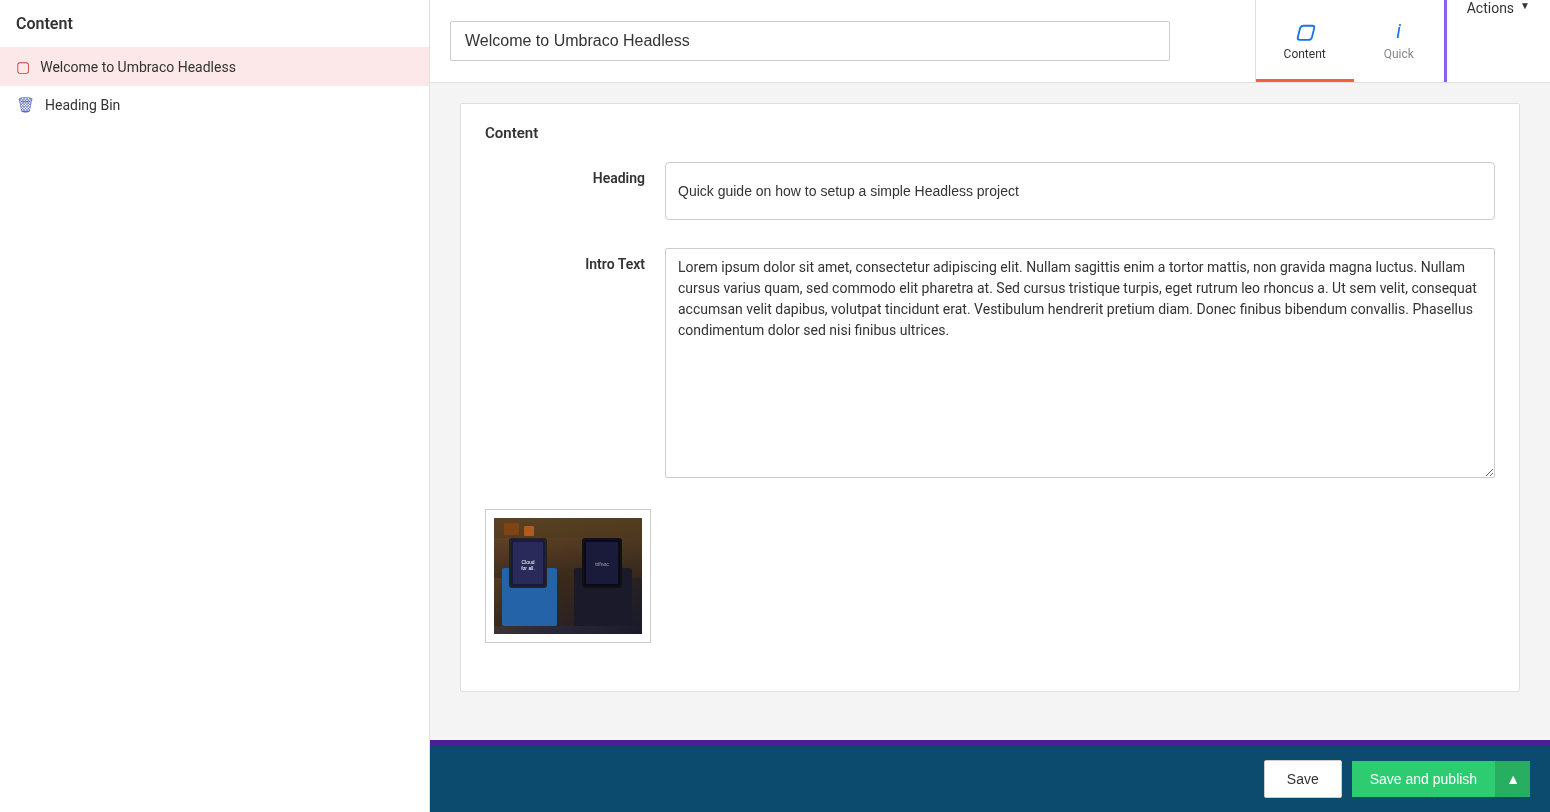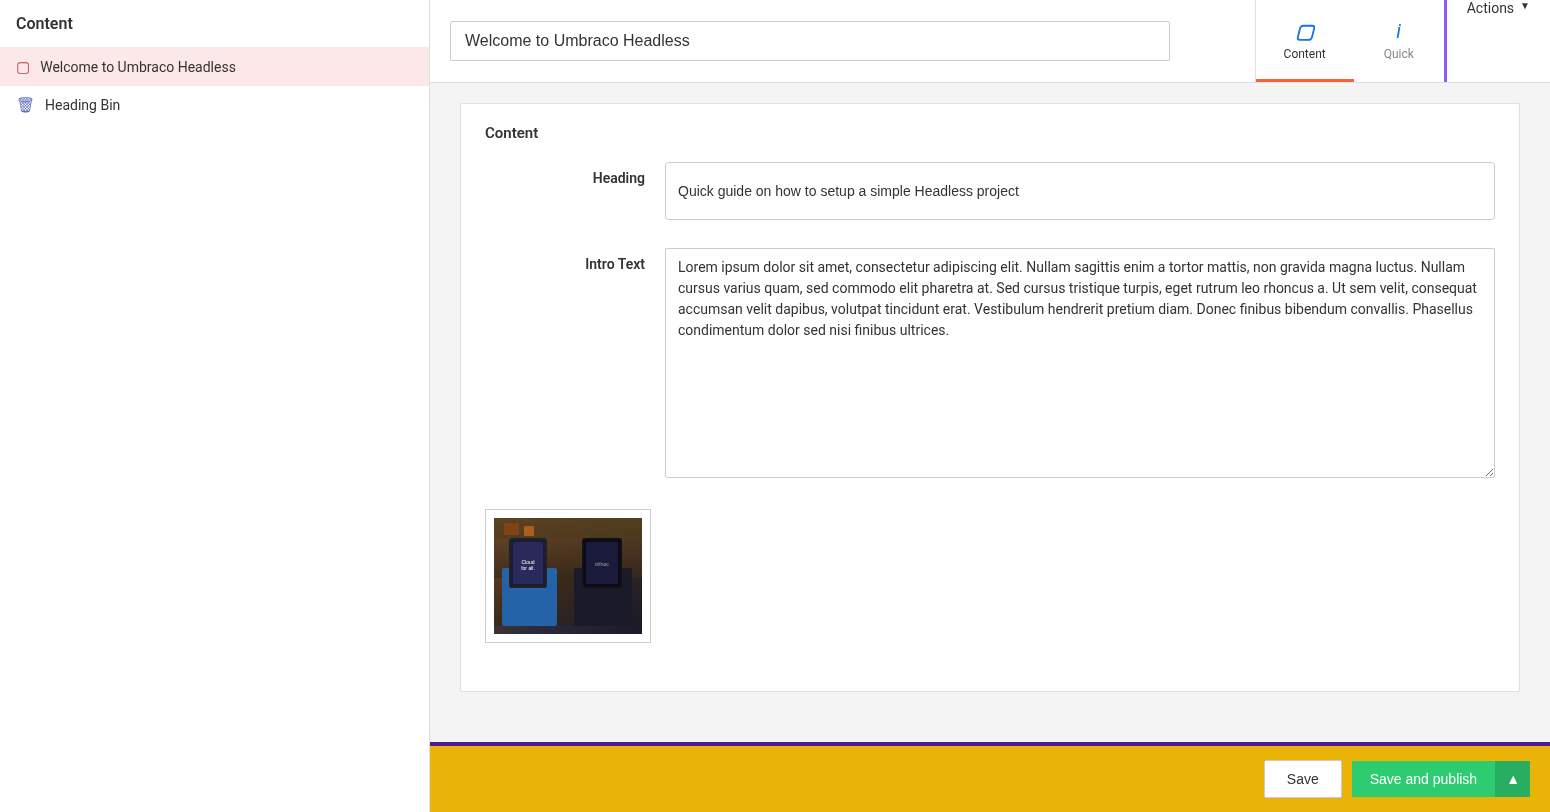"Save" .footer { background: #eab308 -> #0c4a6e; border-top: 4px solid #4c1d95 -> 6px solid #4c1d95 }
